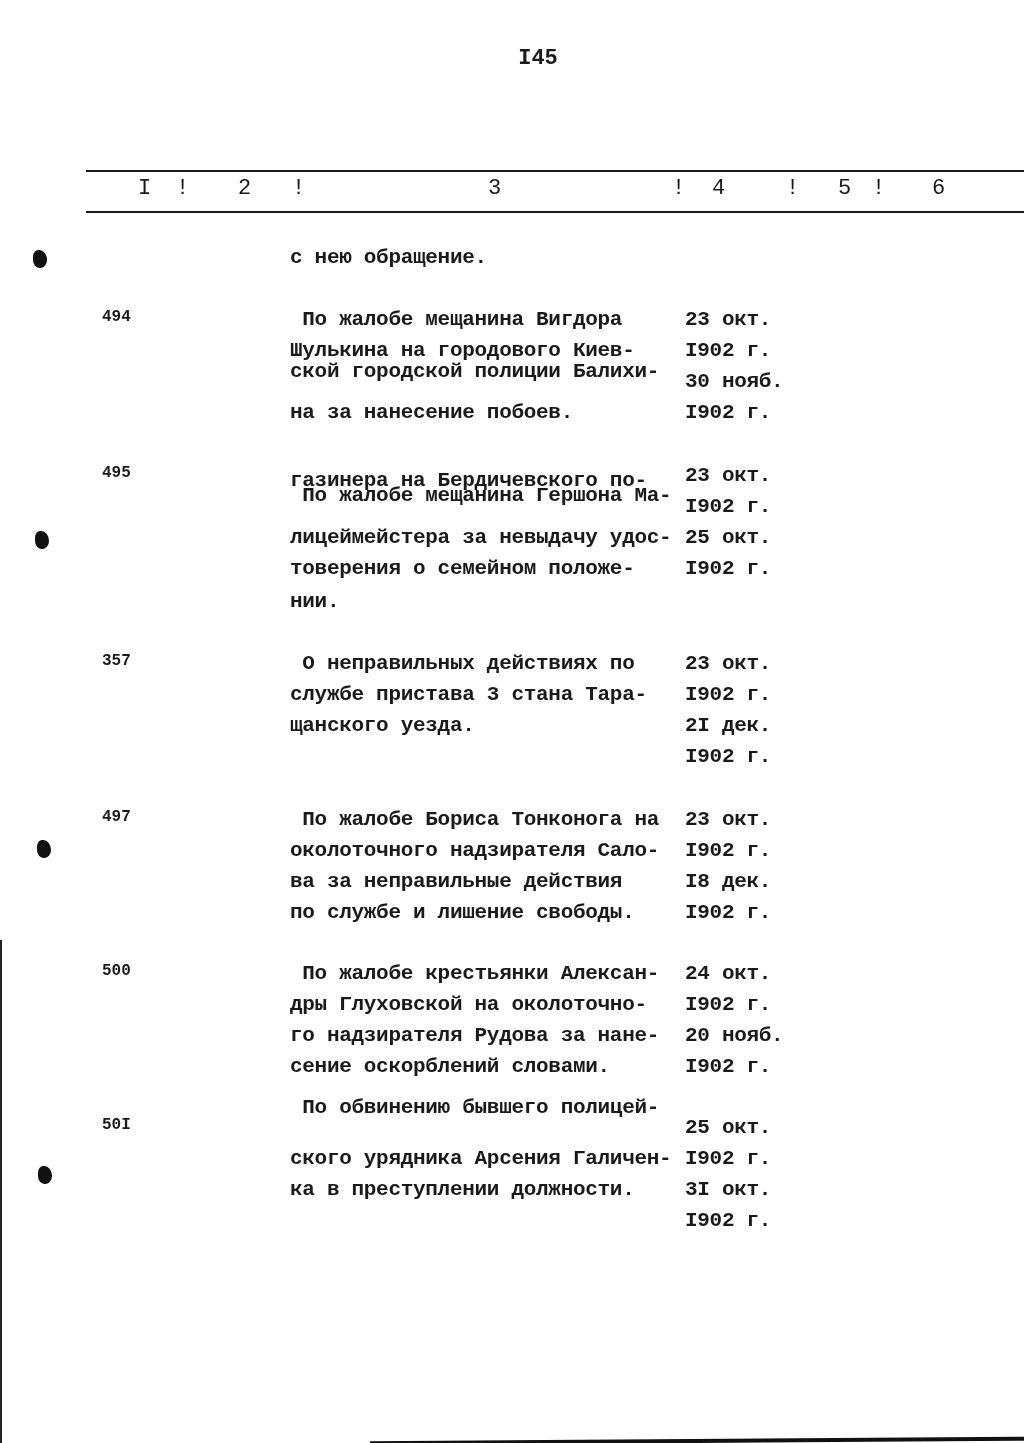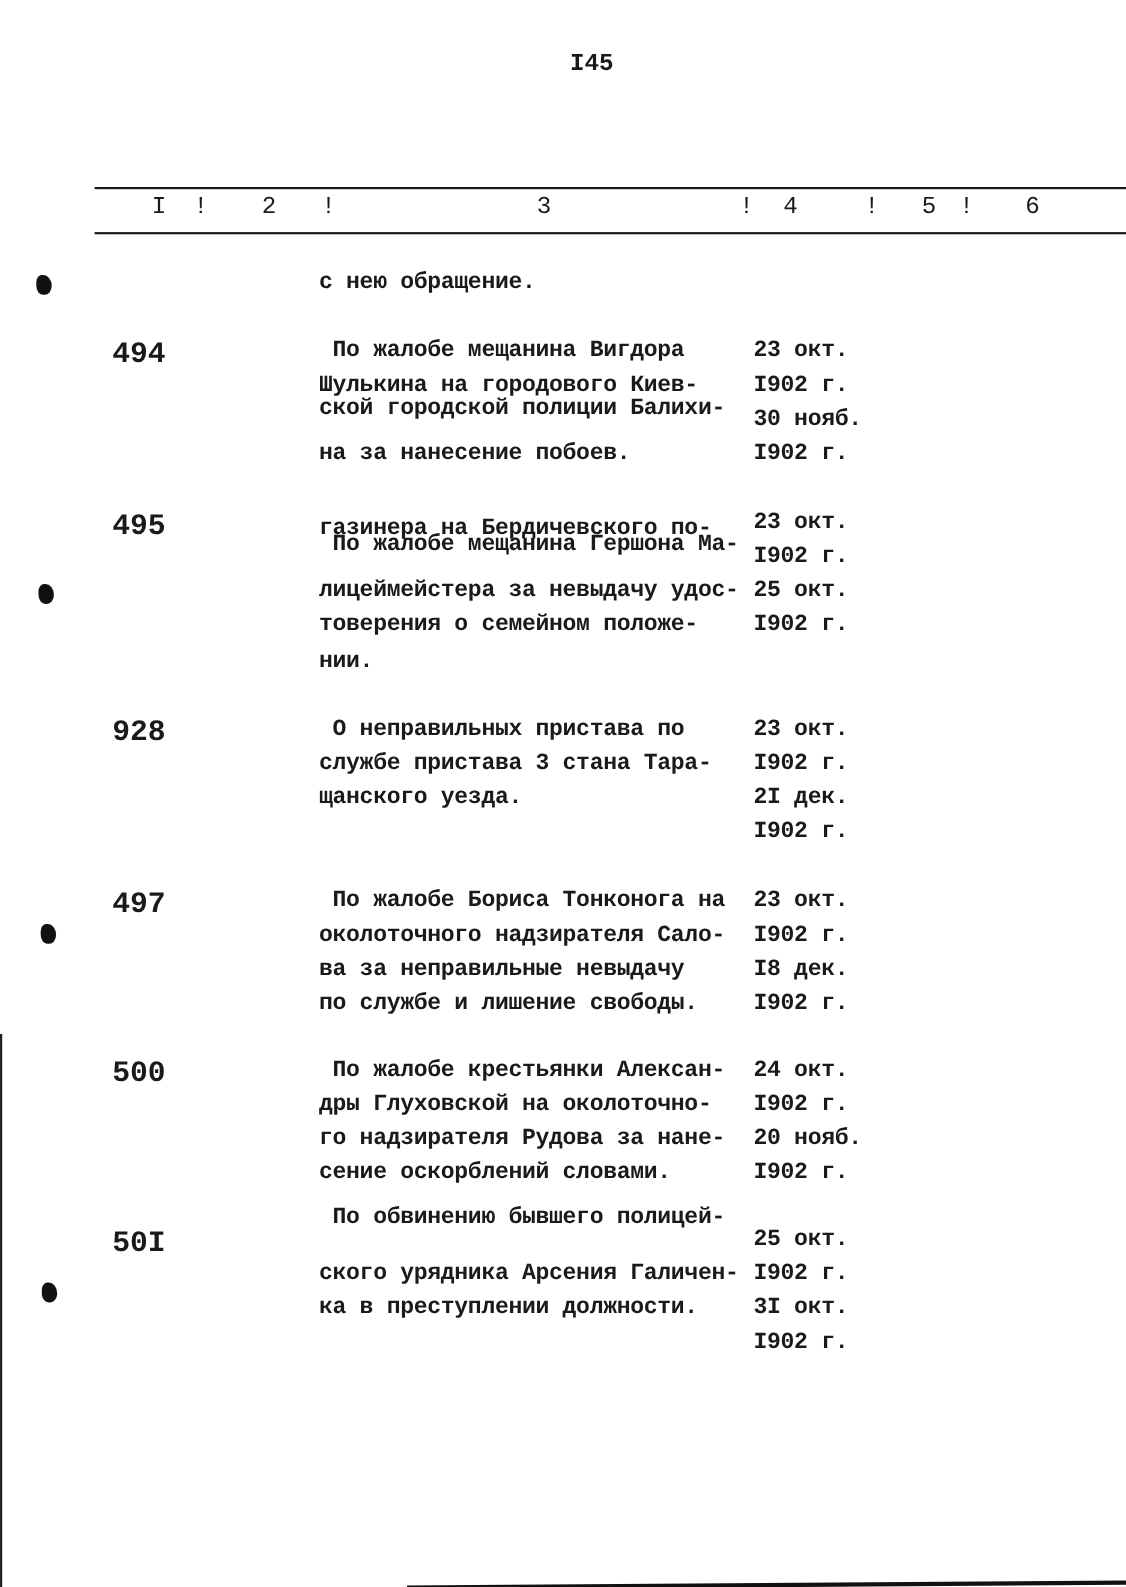"494" .entry-num { font-size: 27px -> 16px }
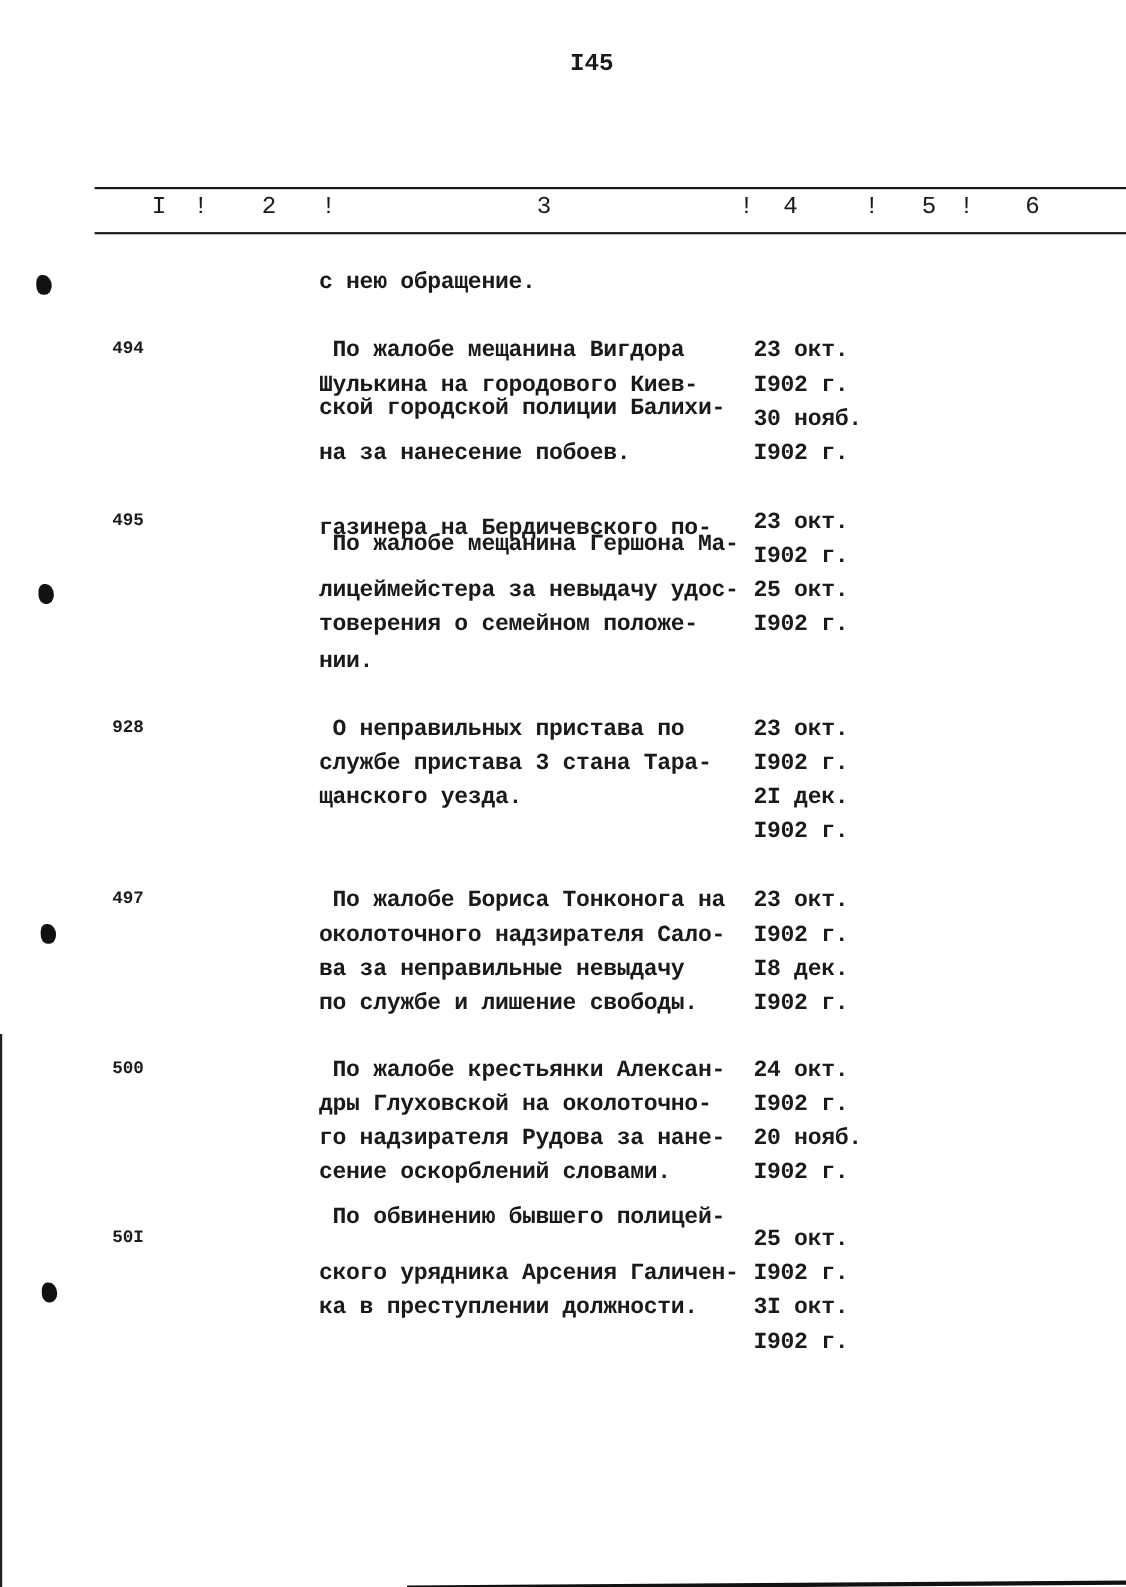"928" div.entry-num { text: 928 -> 357 }
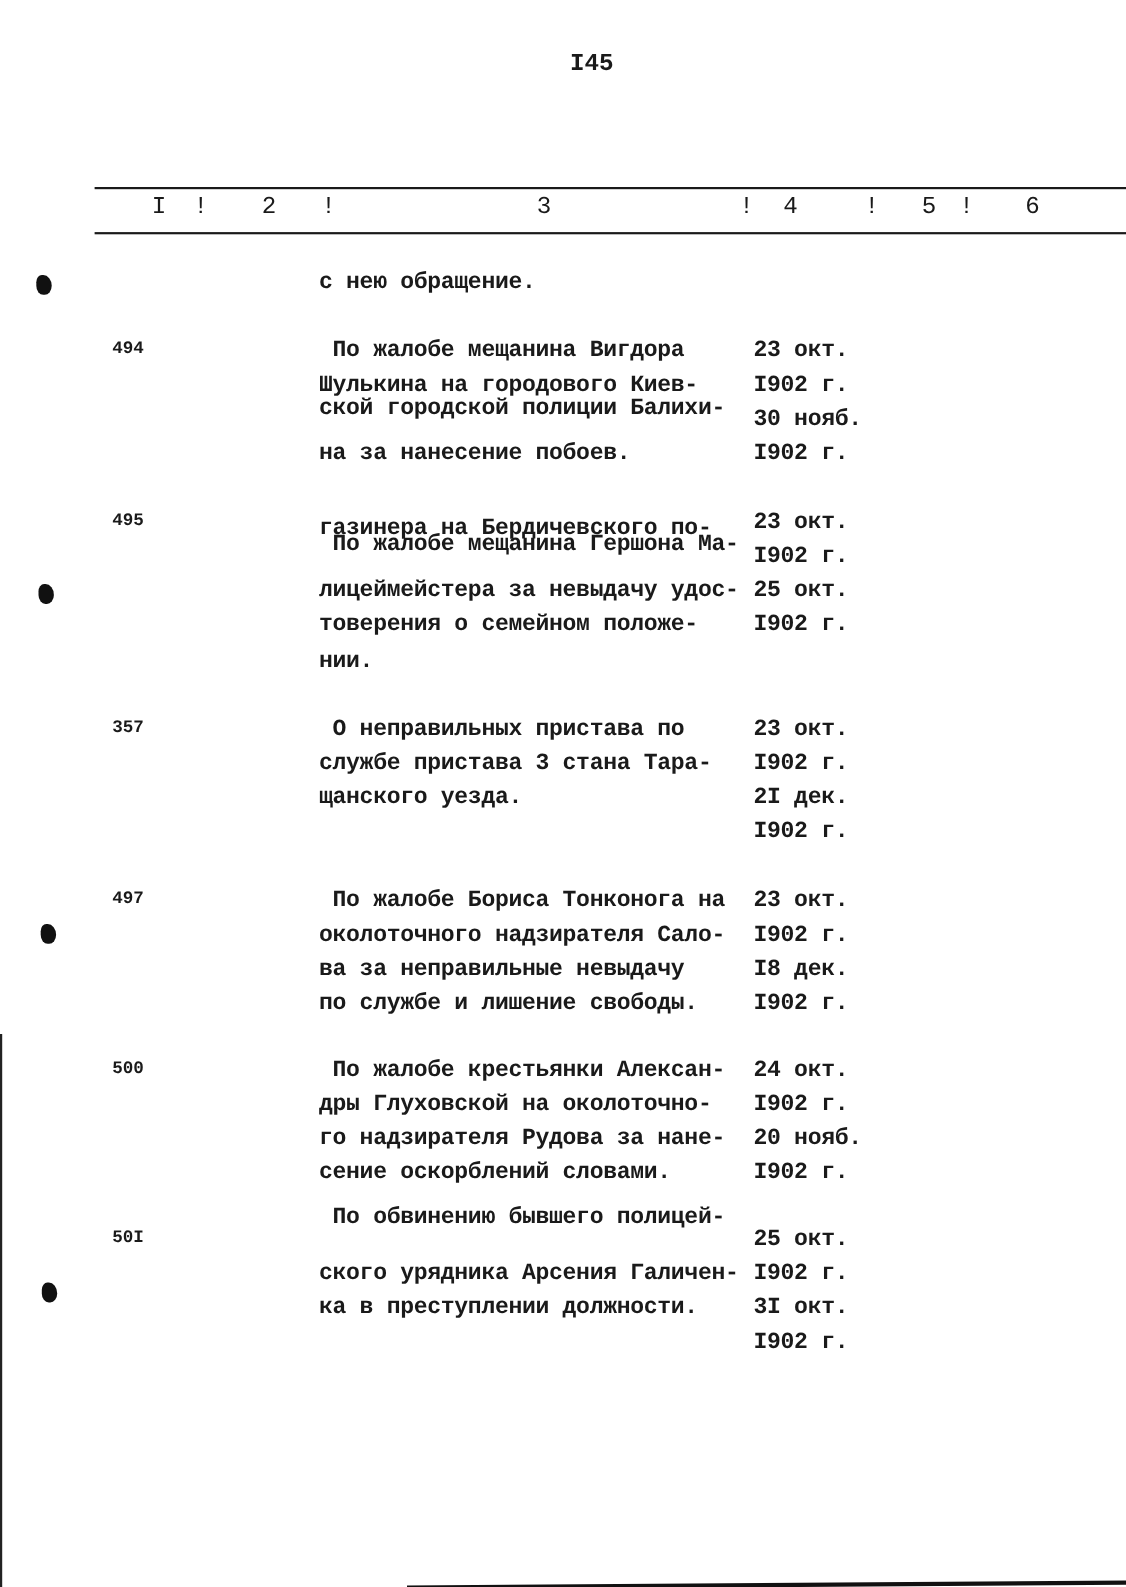"О неправильных пристава по" div.line { text: пристава -> действиях }
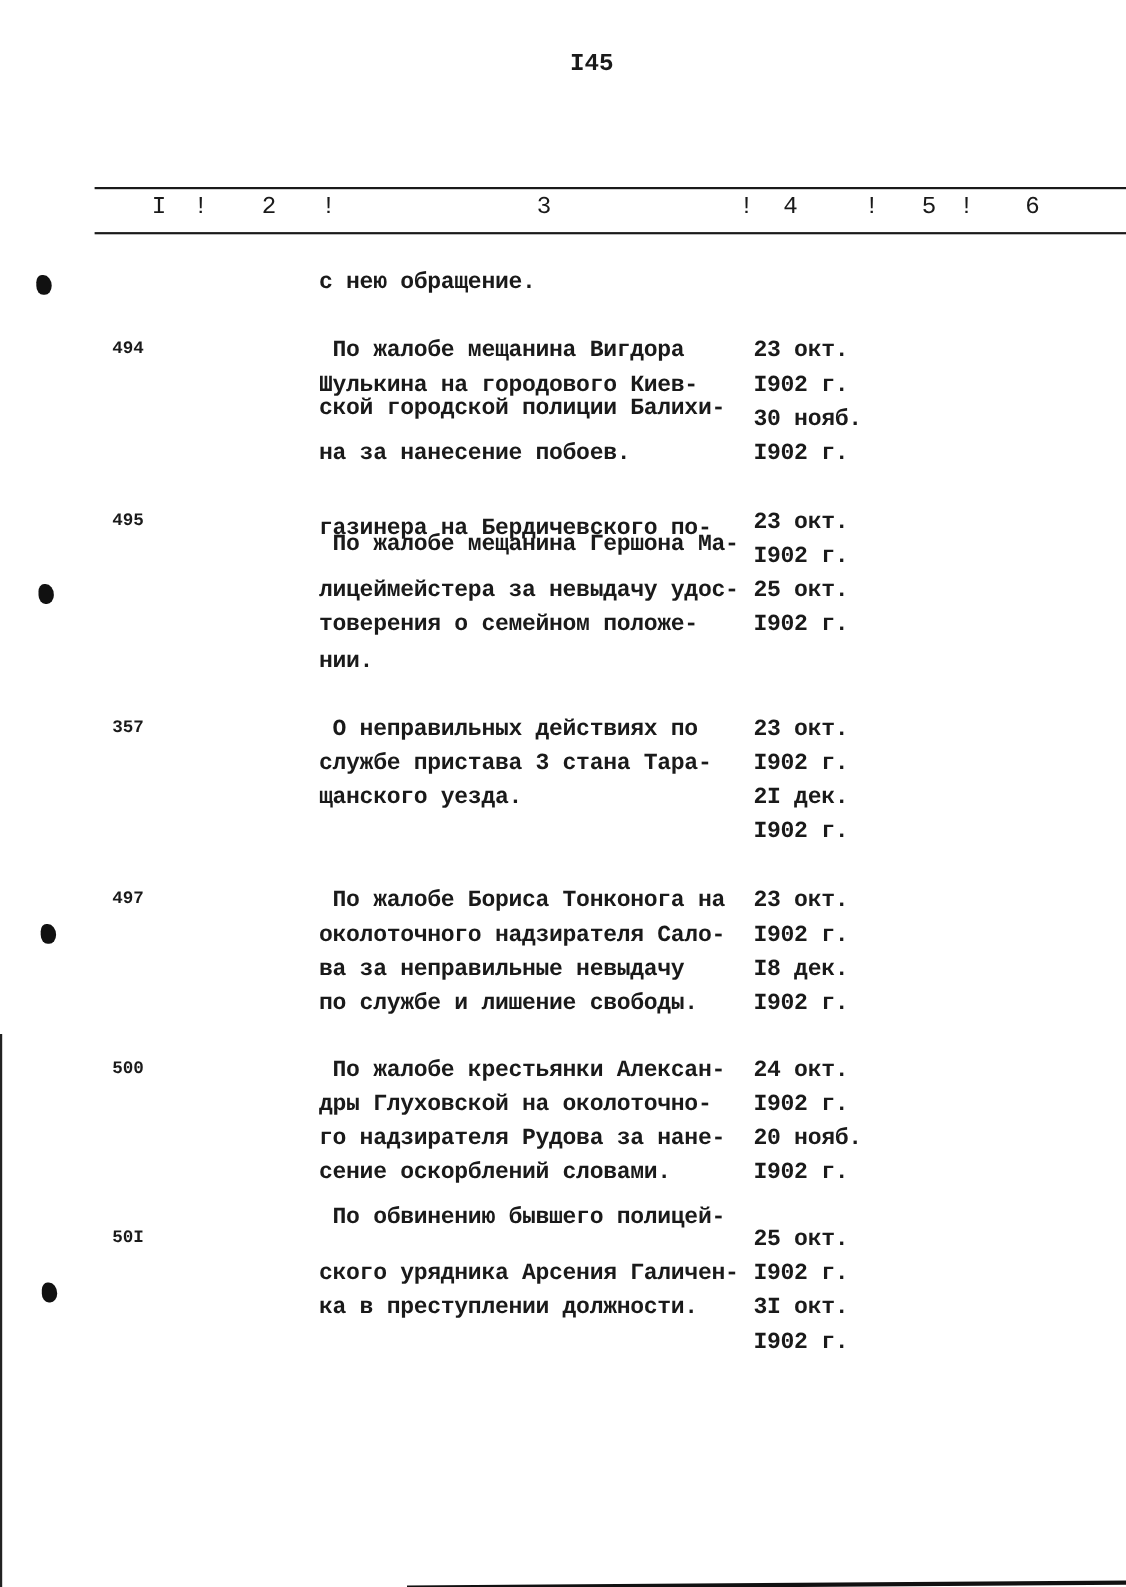"ва за неправильные невыдачу" div.line { text: невыдачу -> действия }
